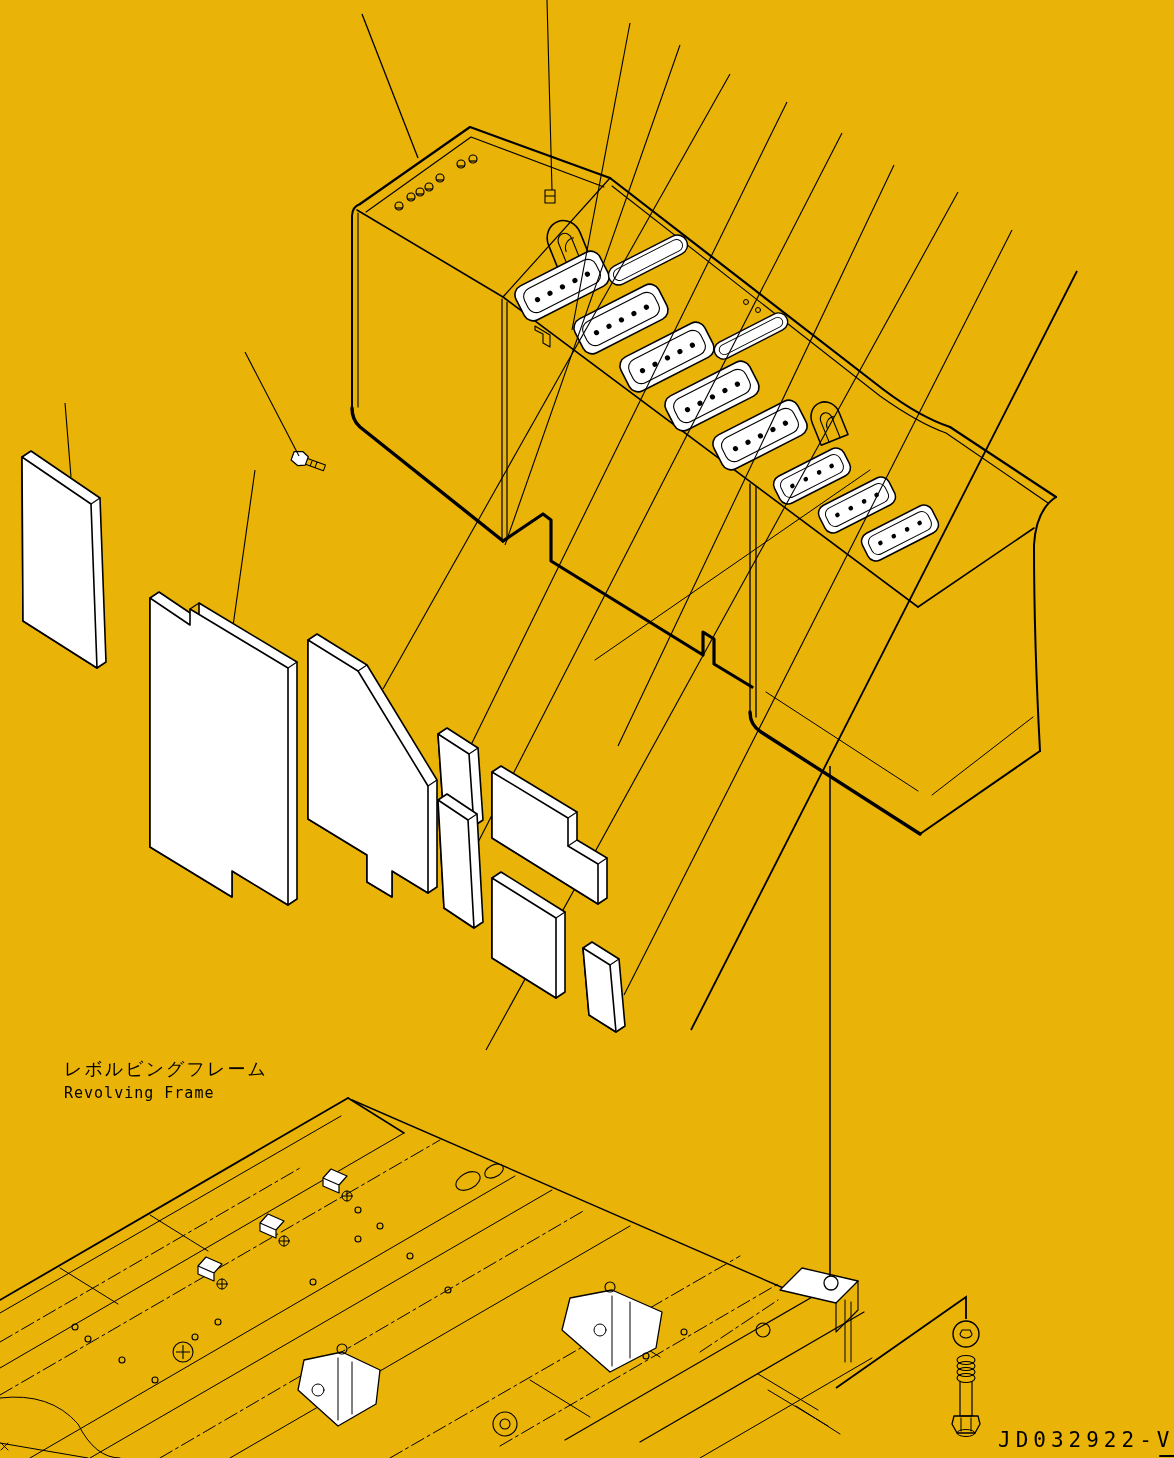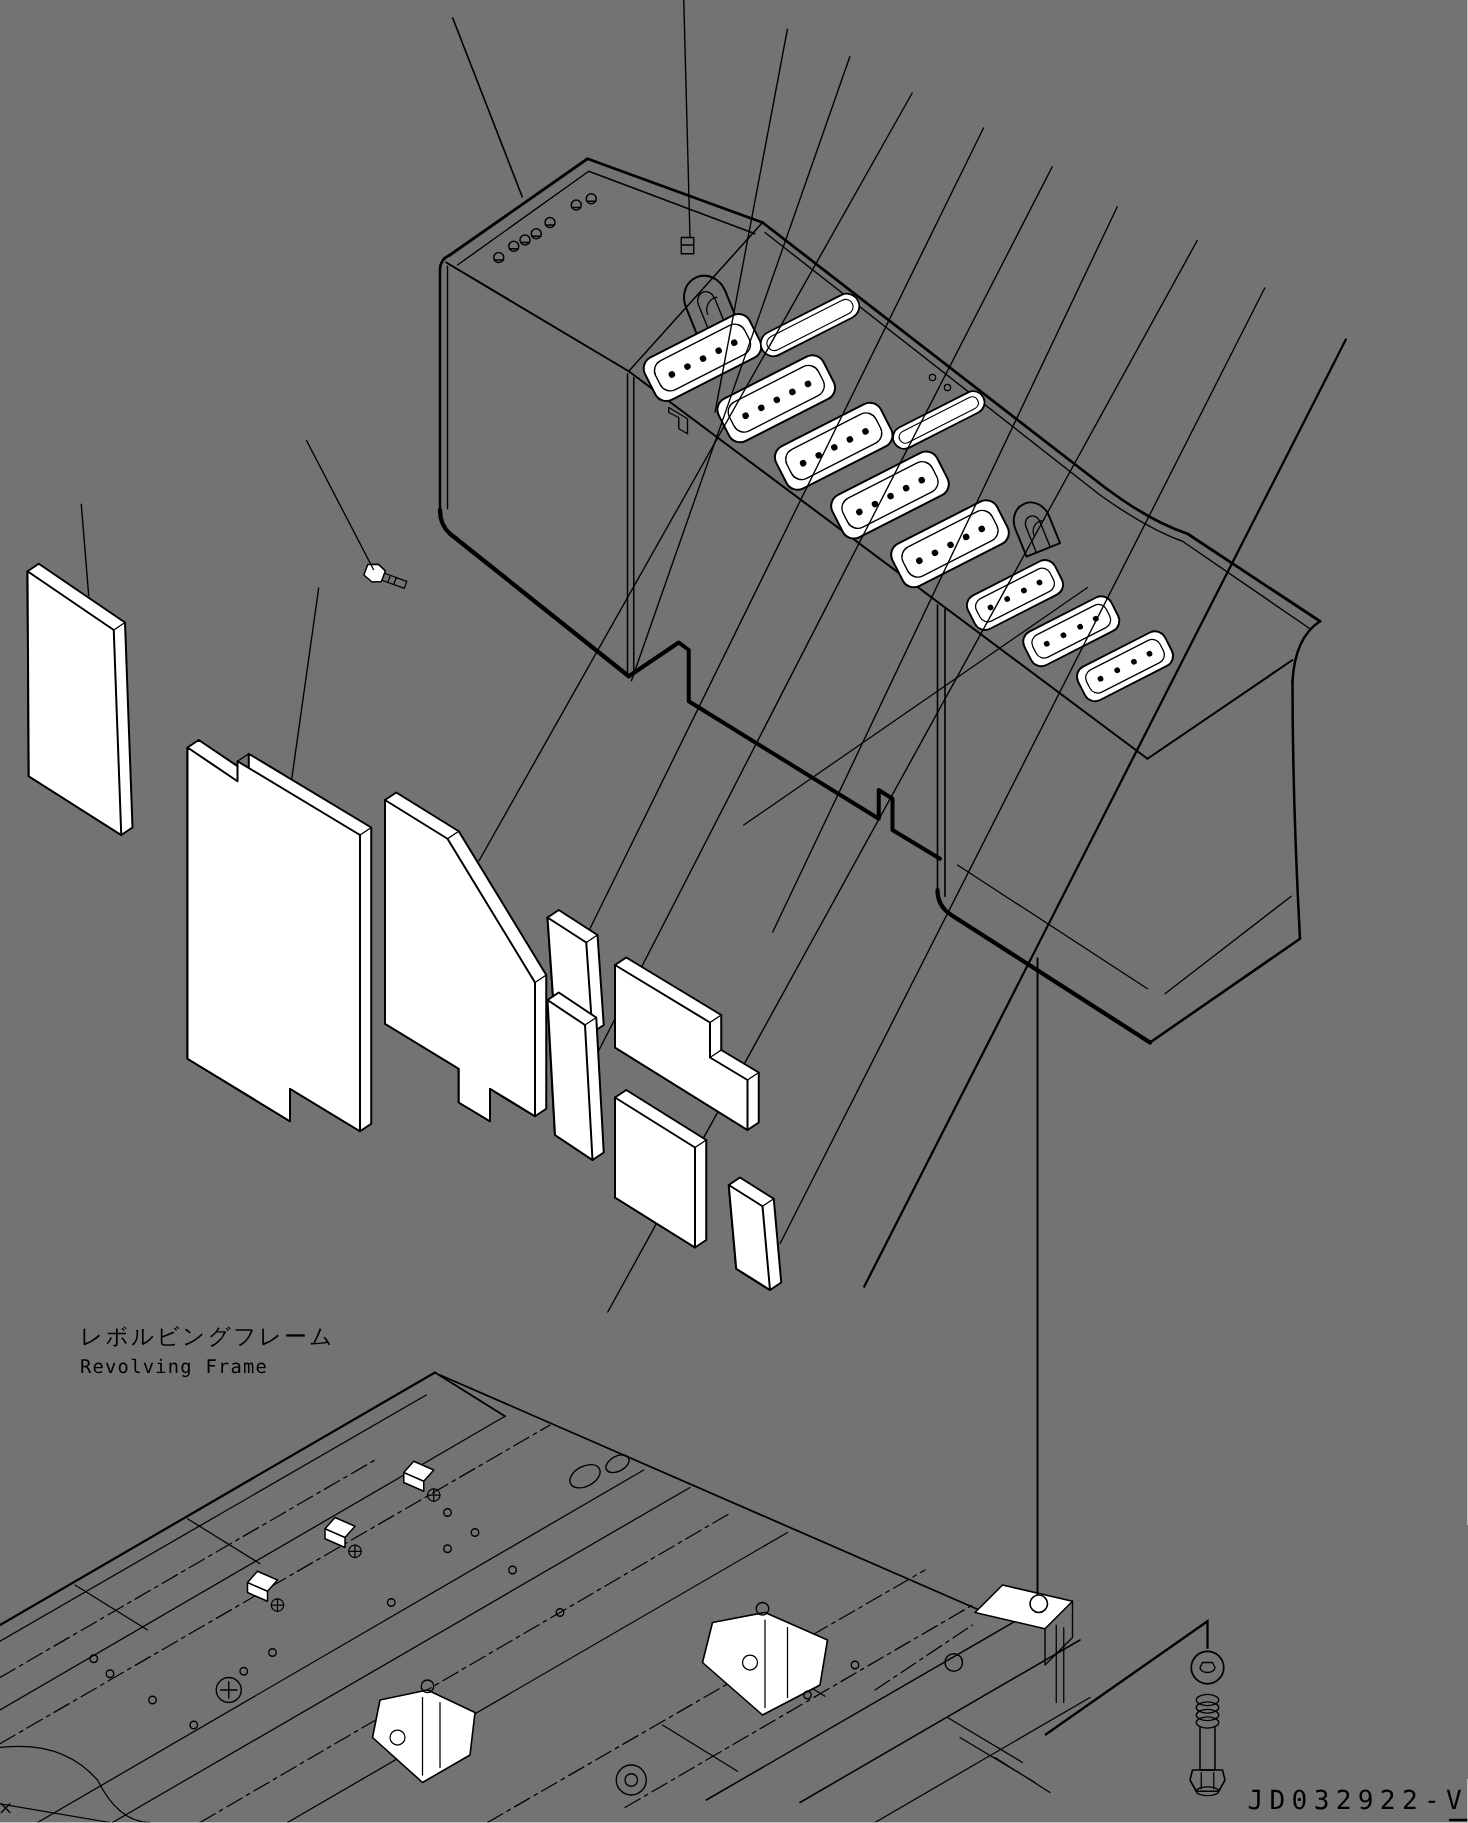"レボルビングフレーム" .stage { background: #737373 -> #eab308 }
